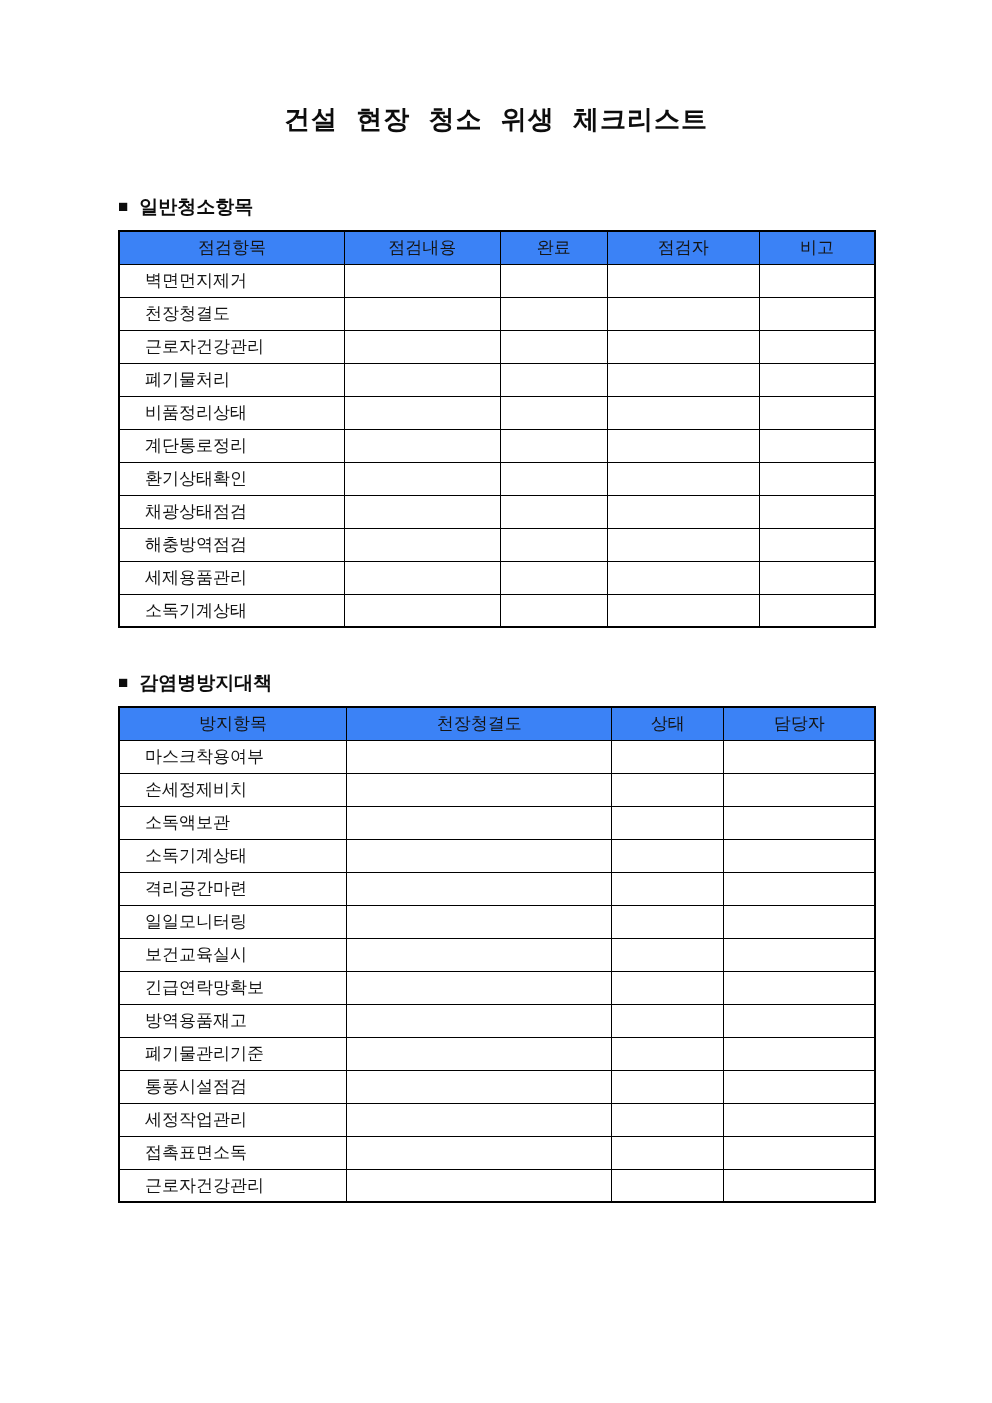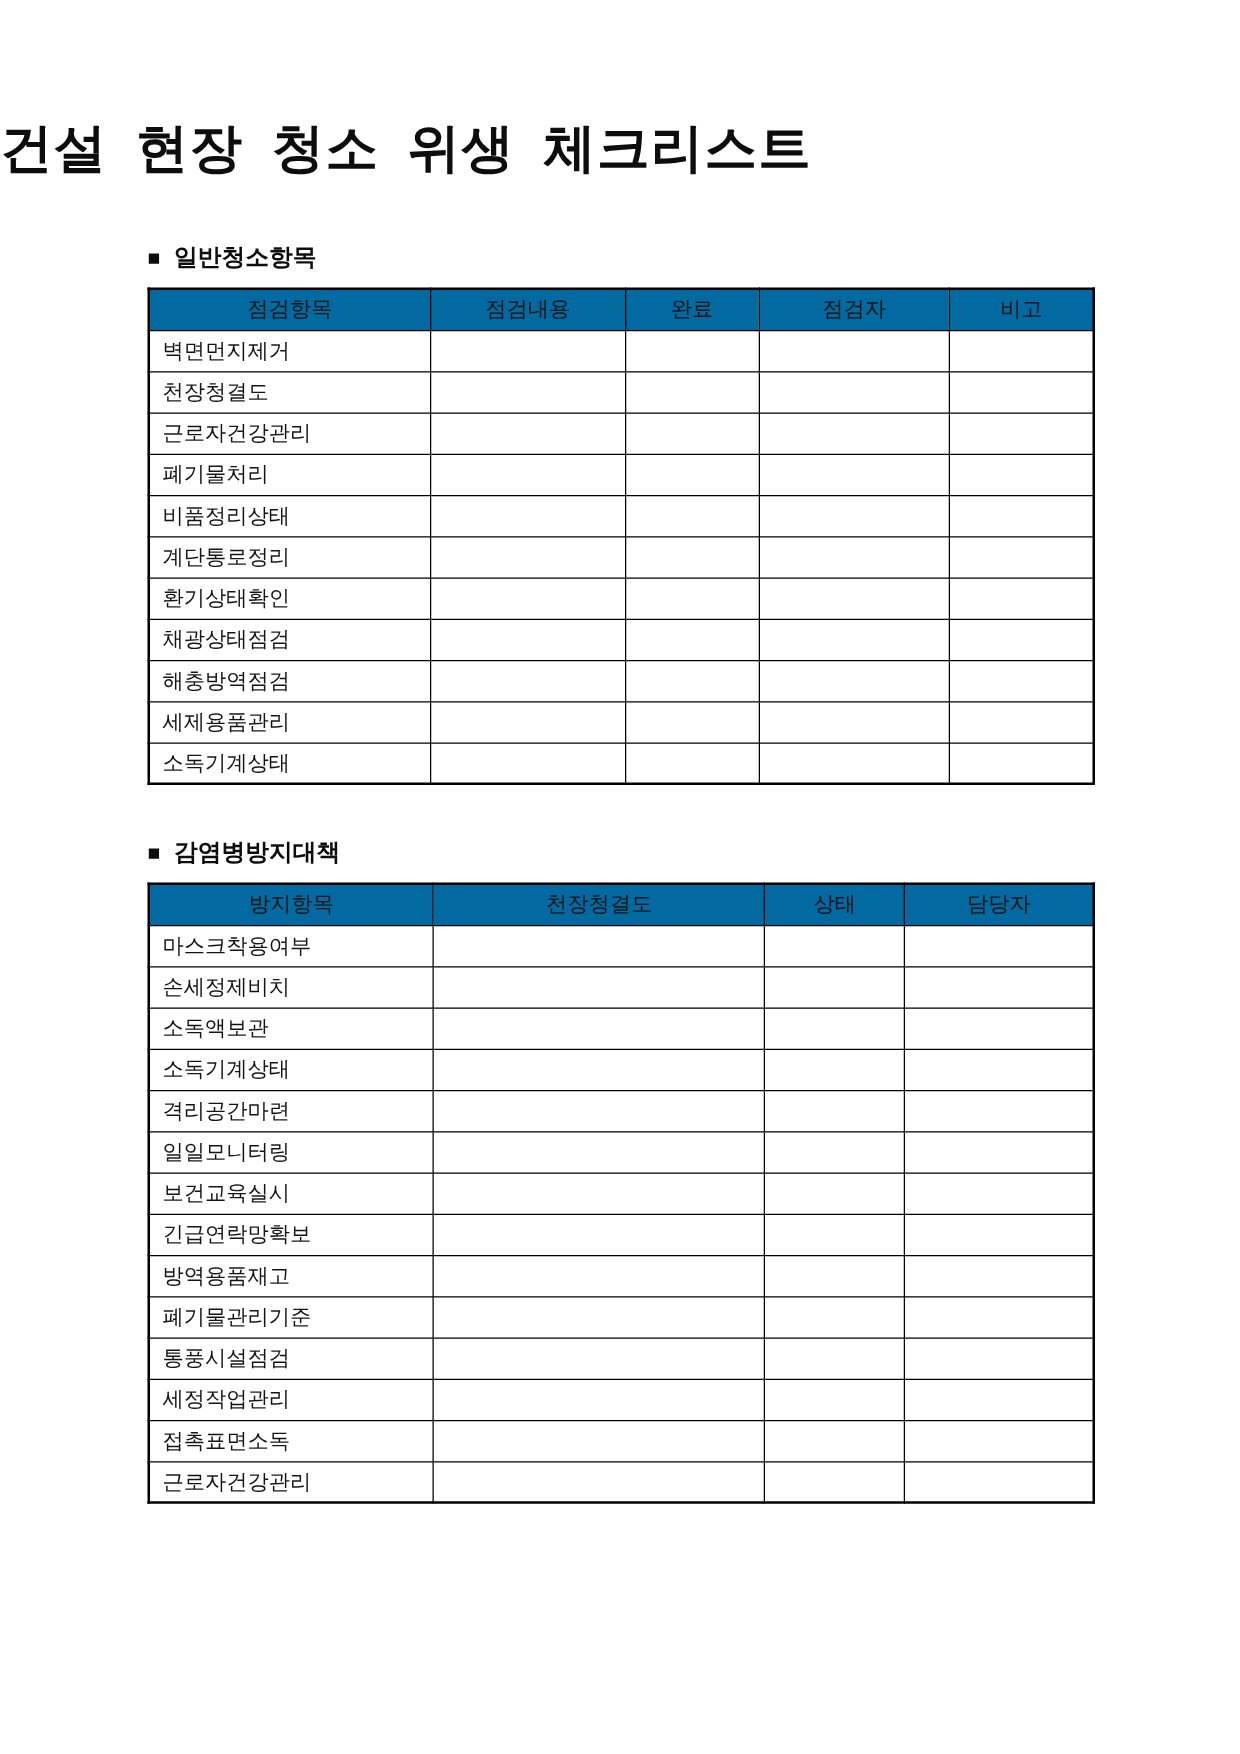"건설 현장 청소 위생 체크리스트" .doc-title { font-size: 42px -> 26px; text-align: none -> center }
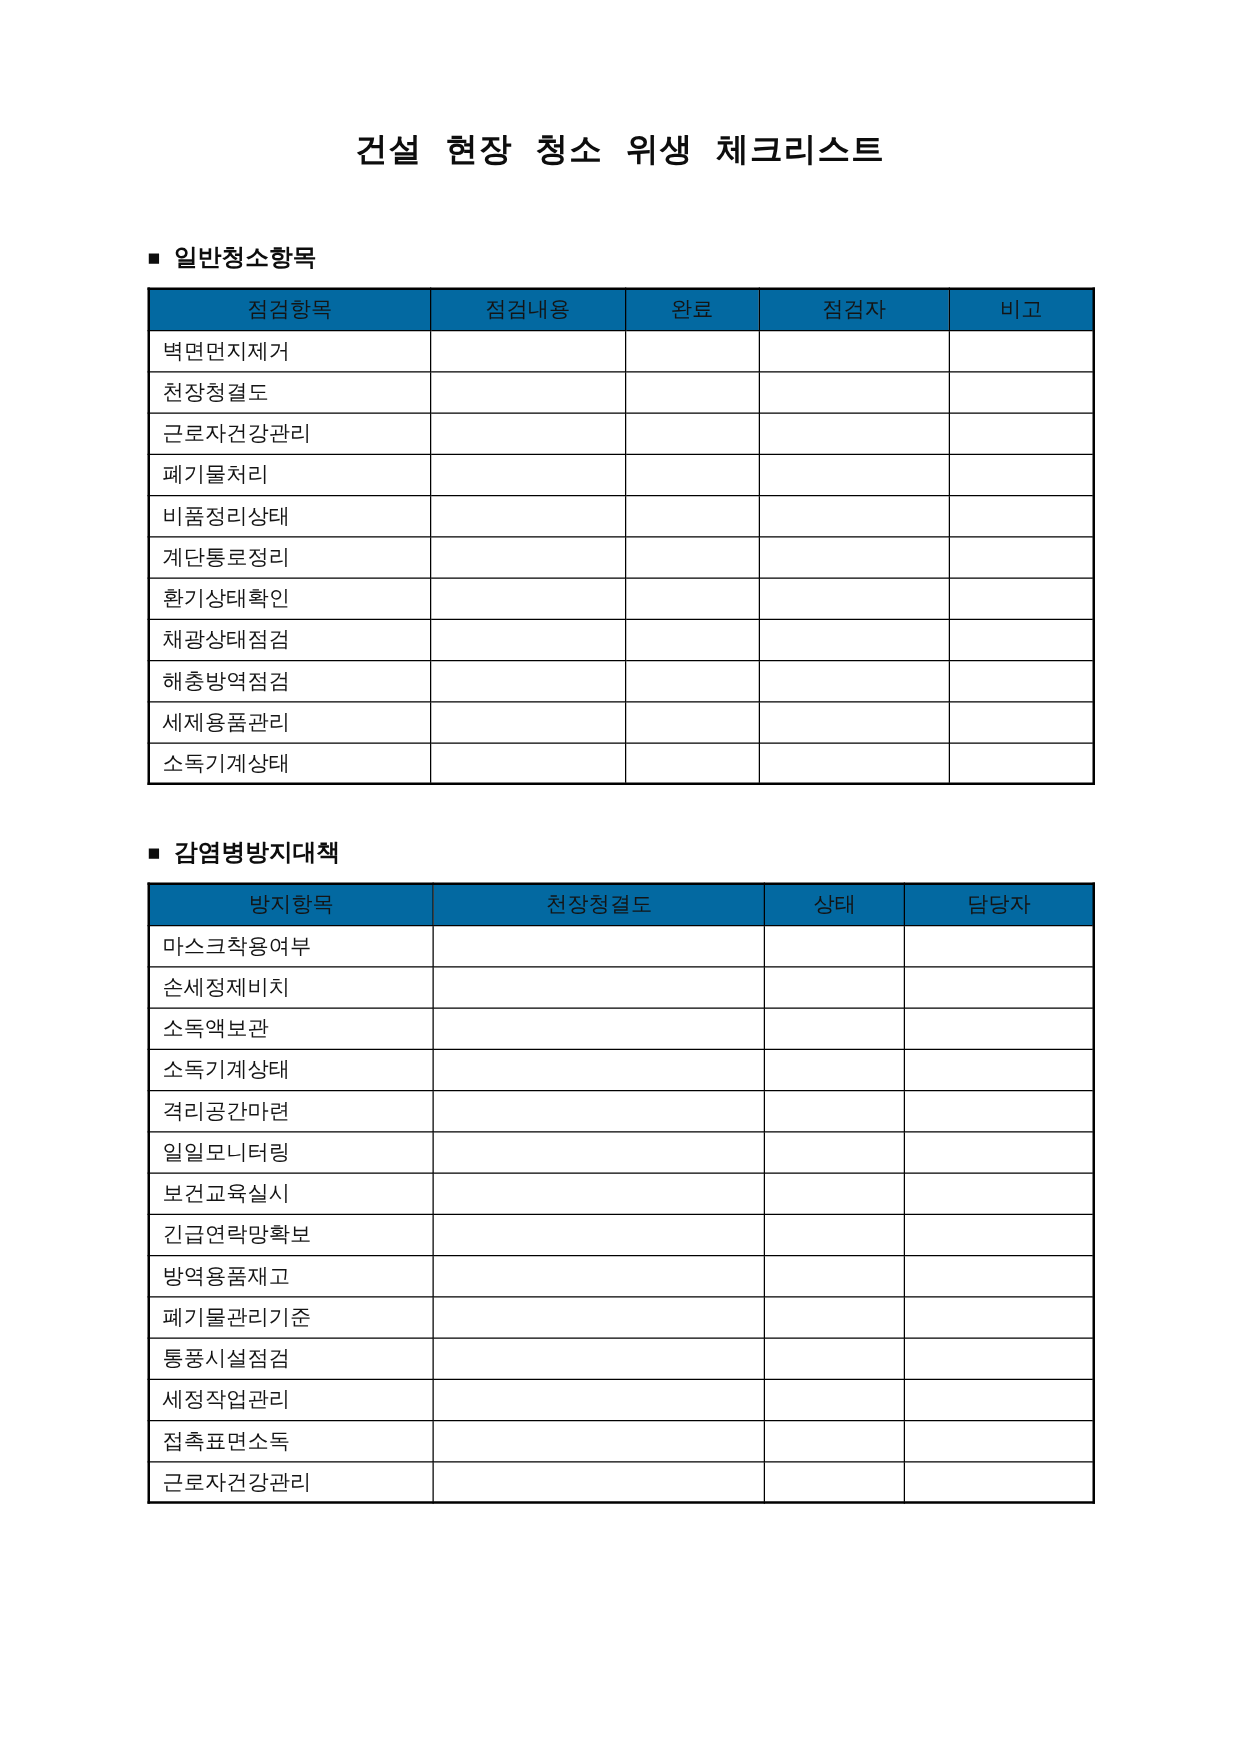"점검항목" table.checklist thead th { background: #0369a1 -> #3b82f6 }
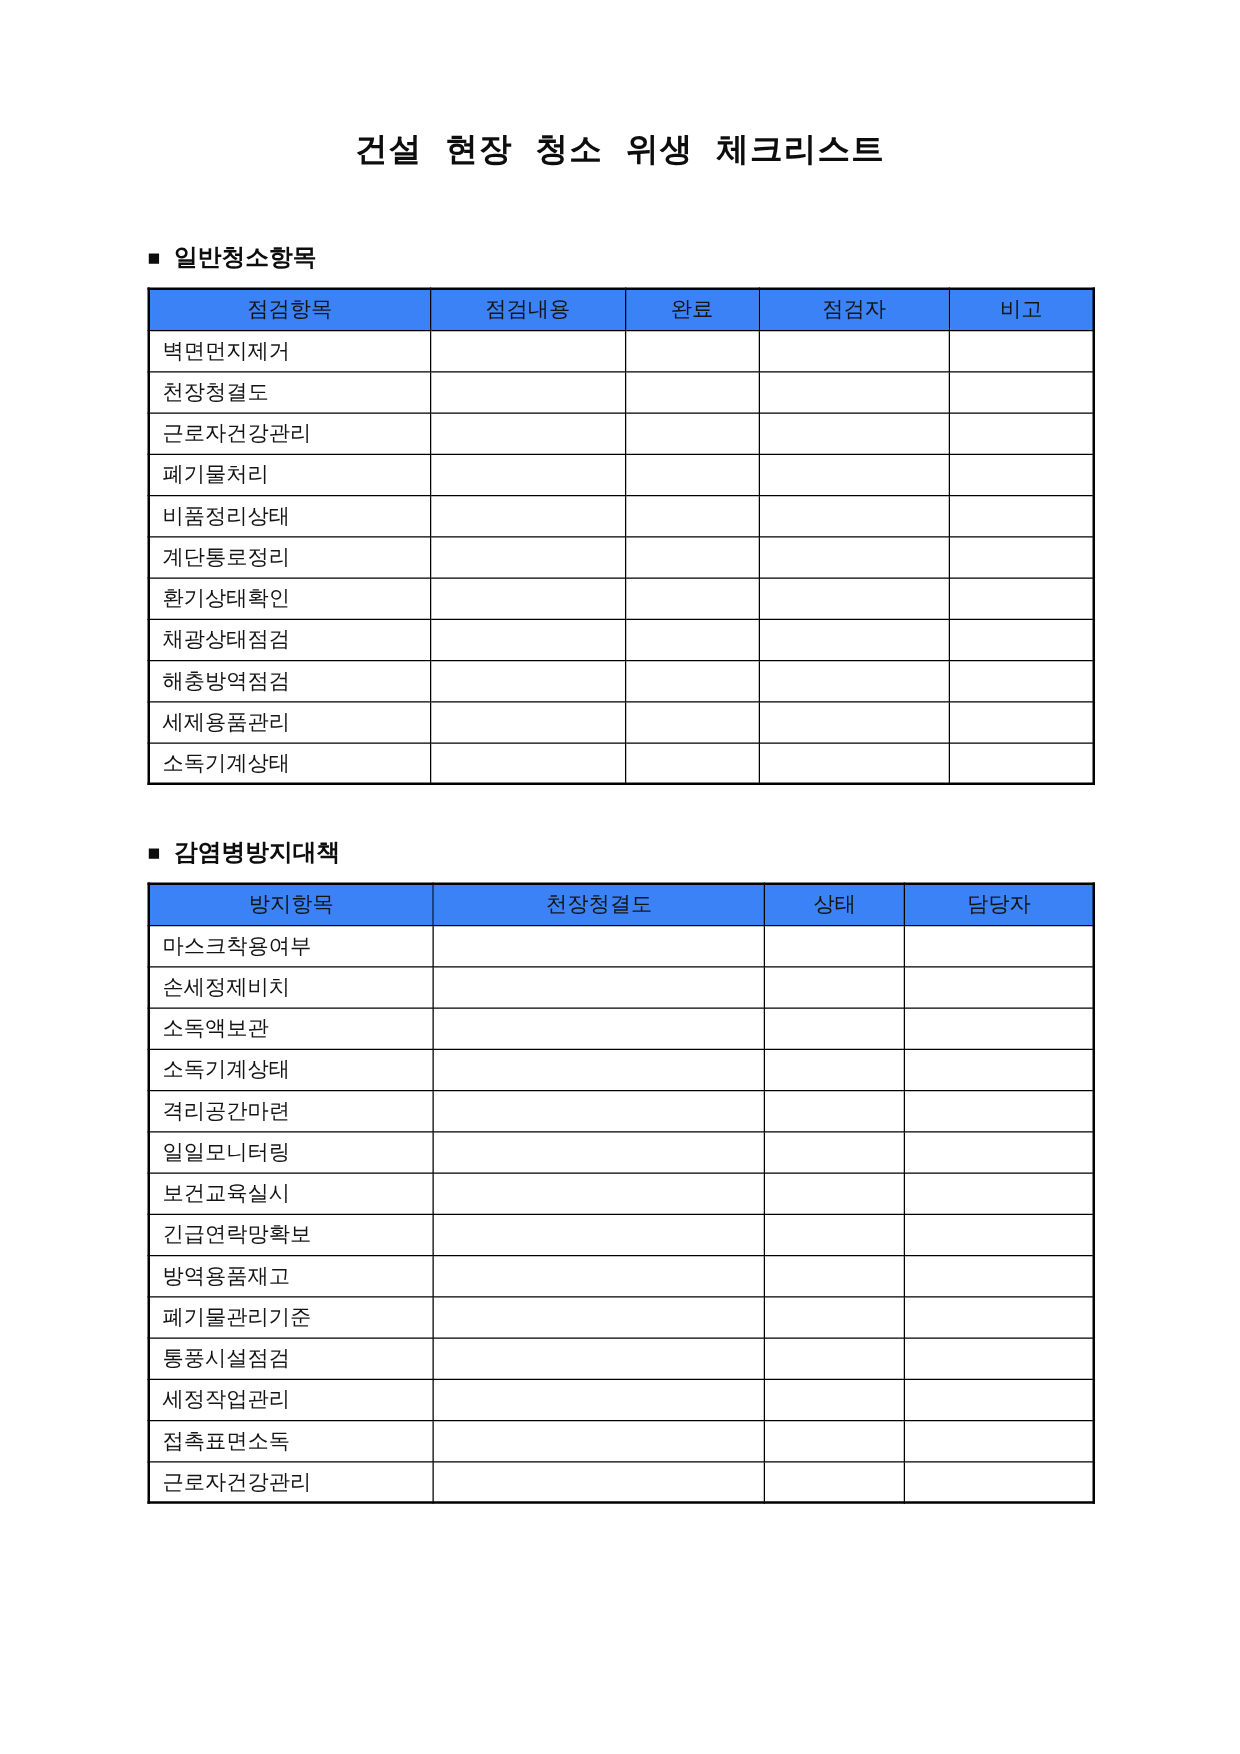"벽면먼지제거" table.checklist tbody td.item-cell { padding-left: 10px -> 25px }
